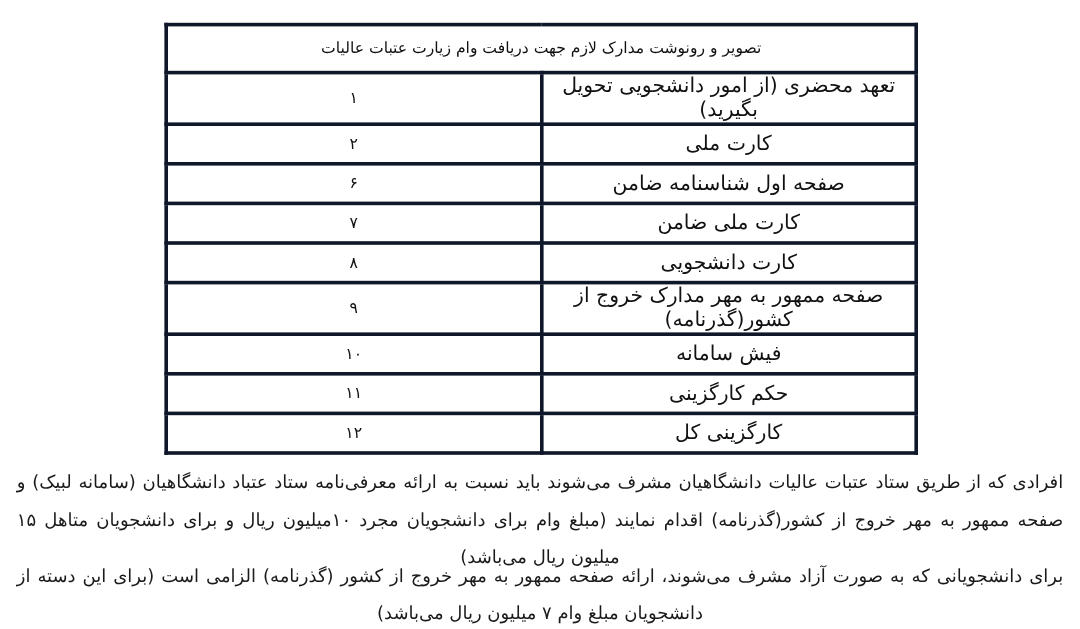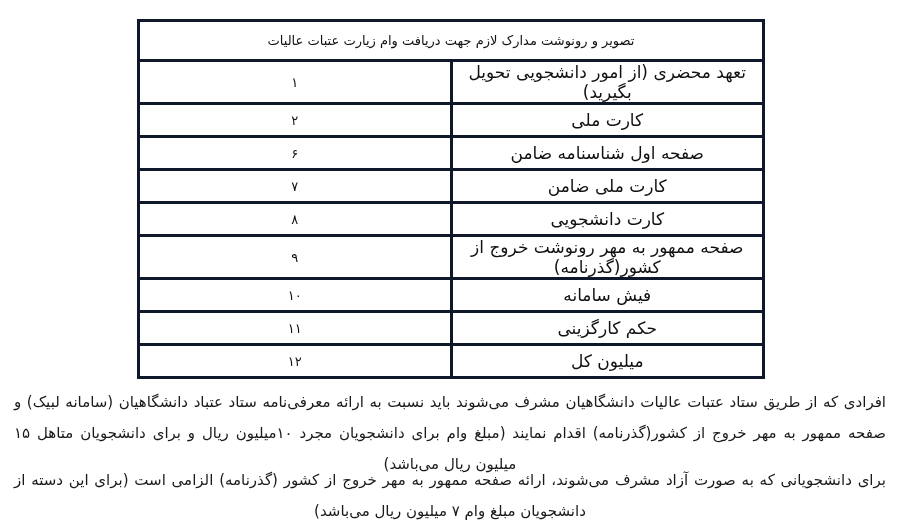"صفحه ممهور به مهر رونوشت" td.row-title { text: رونوشت -> مدارک }
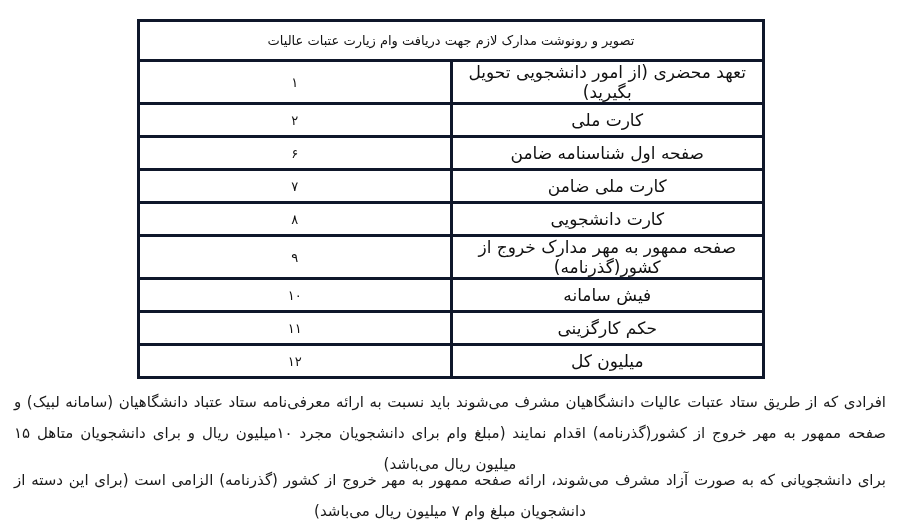"میلیون کل" td.row-title { text: میلیون -> کارگزینی }
